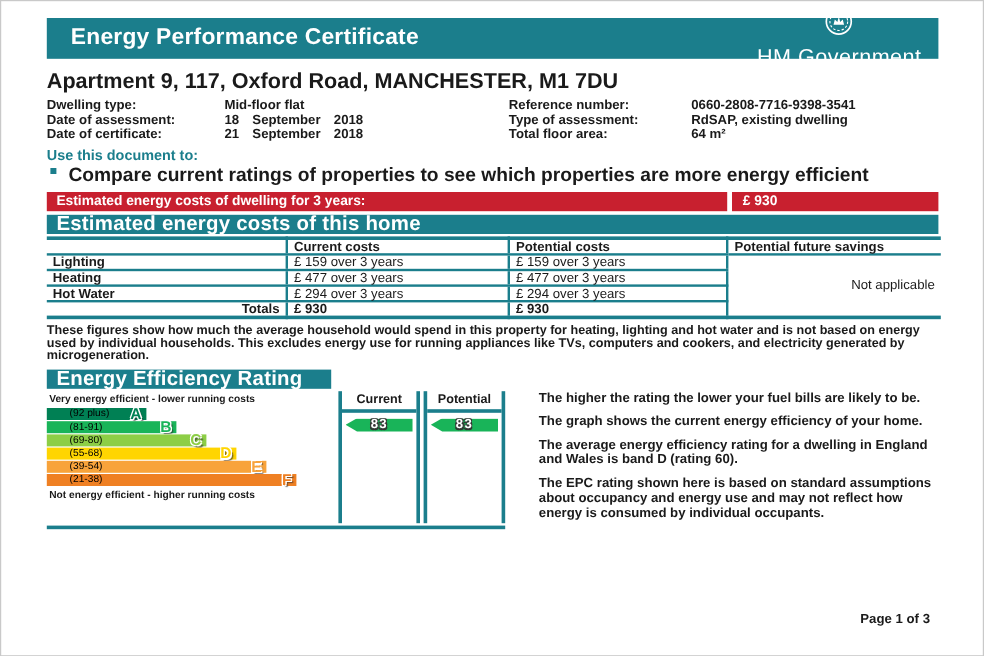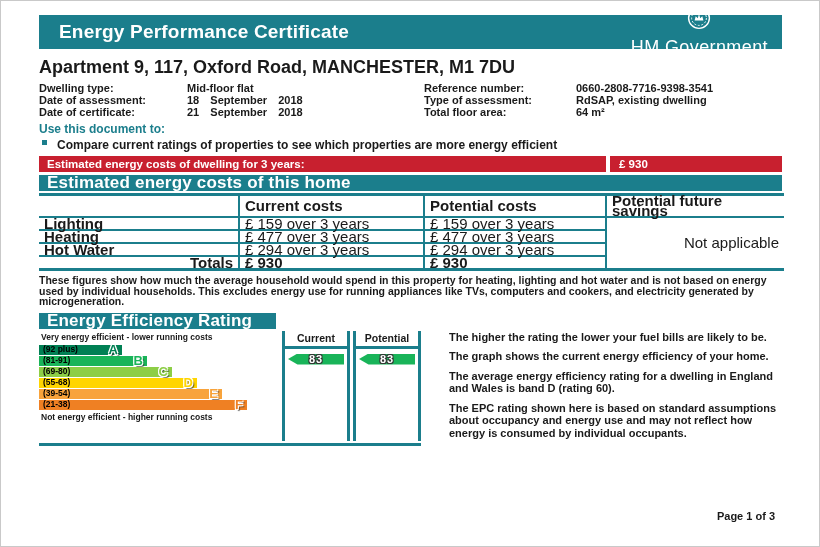"Compare current ratings of properties" .bullet-row { font-size: 12px -> 16px }
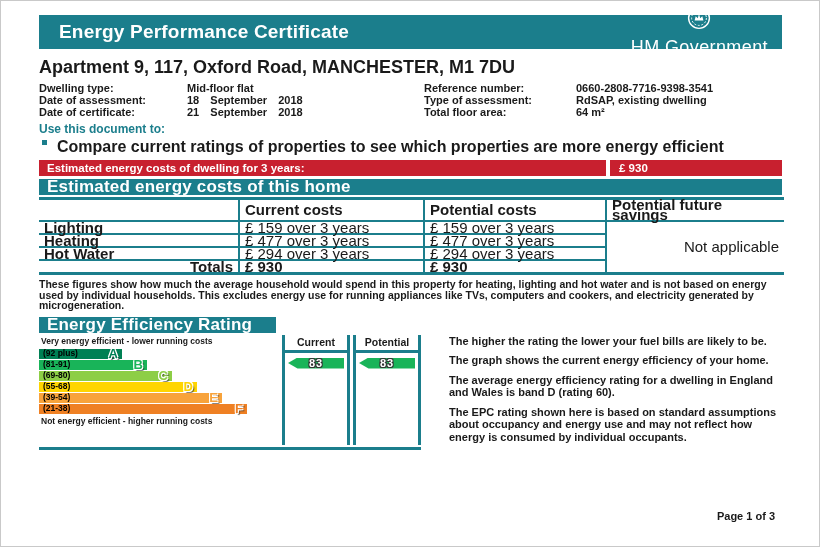"Current costs" table.costs-table { font-size: 15px -> 11px }
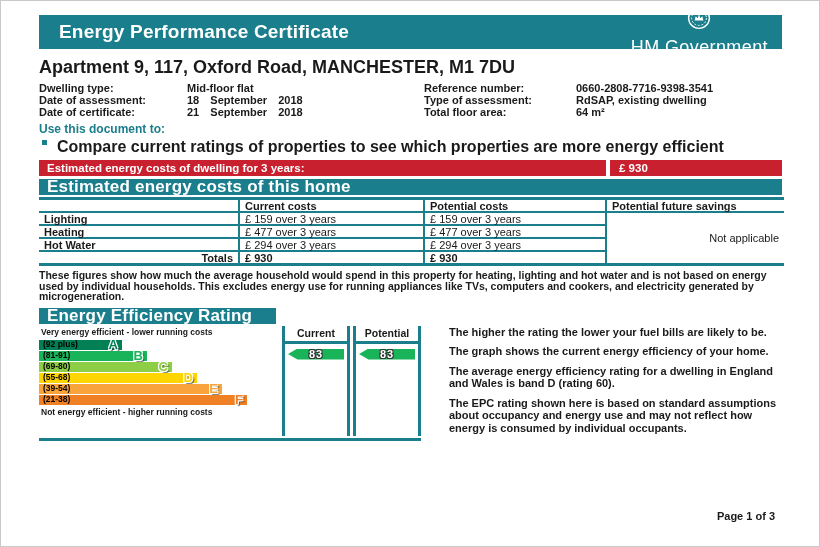"(92 plus)" .band-range { font-weight: bold -> normal; padding-left: 4px -> 19px }
